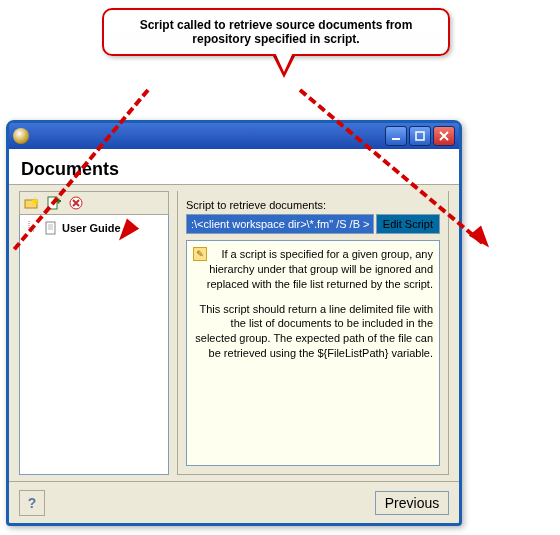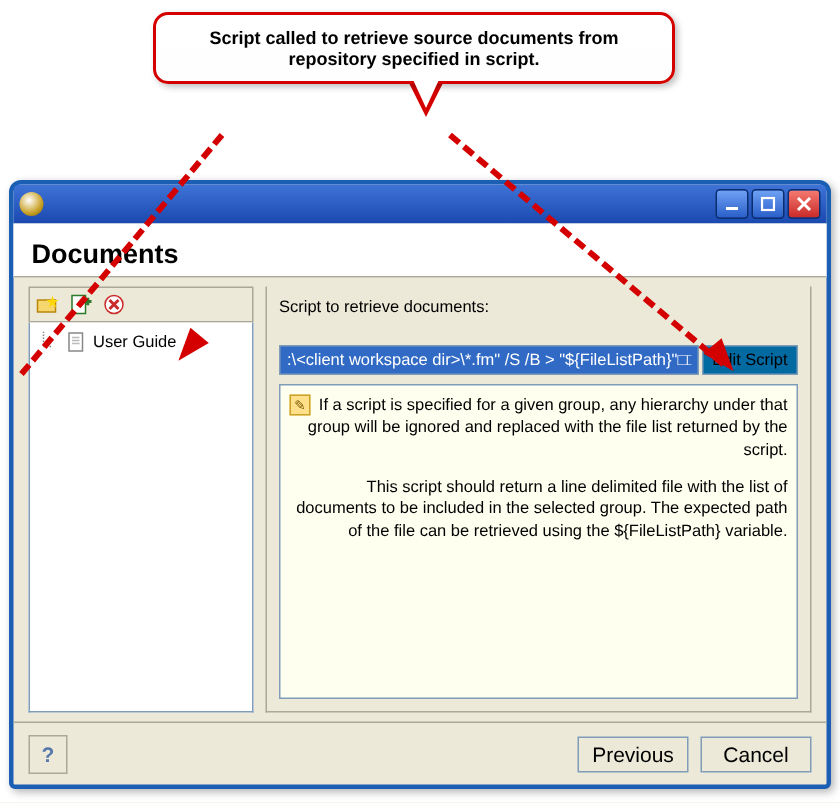"Documents" .window { width: 548px -> 456px }
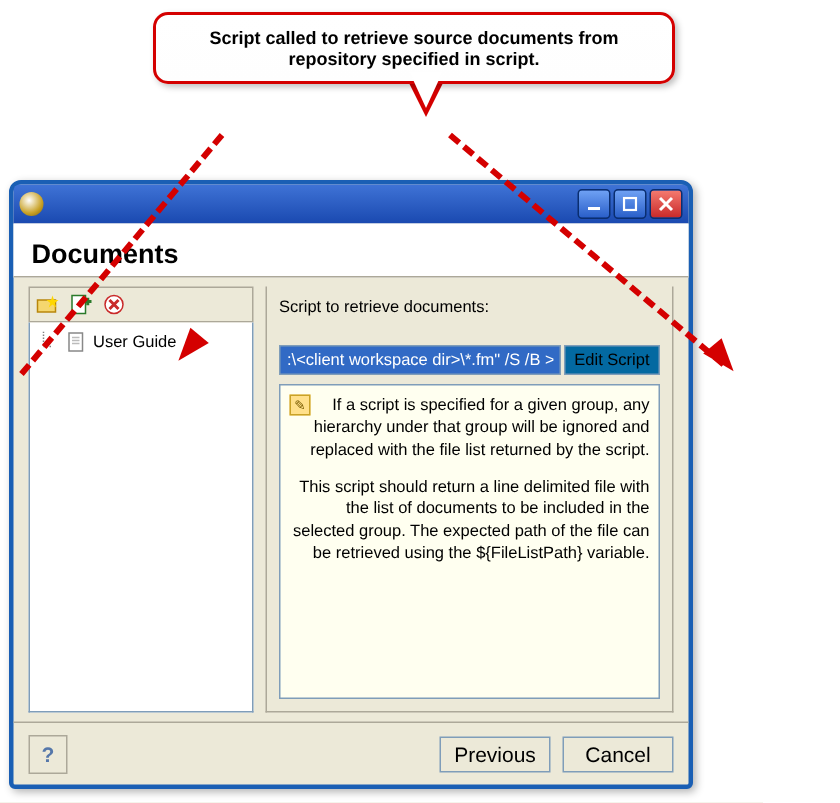"Script to retrieve documents:" .field-label { margin-bottom: 19px -> 3px }
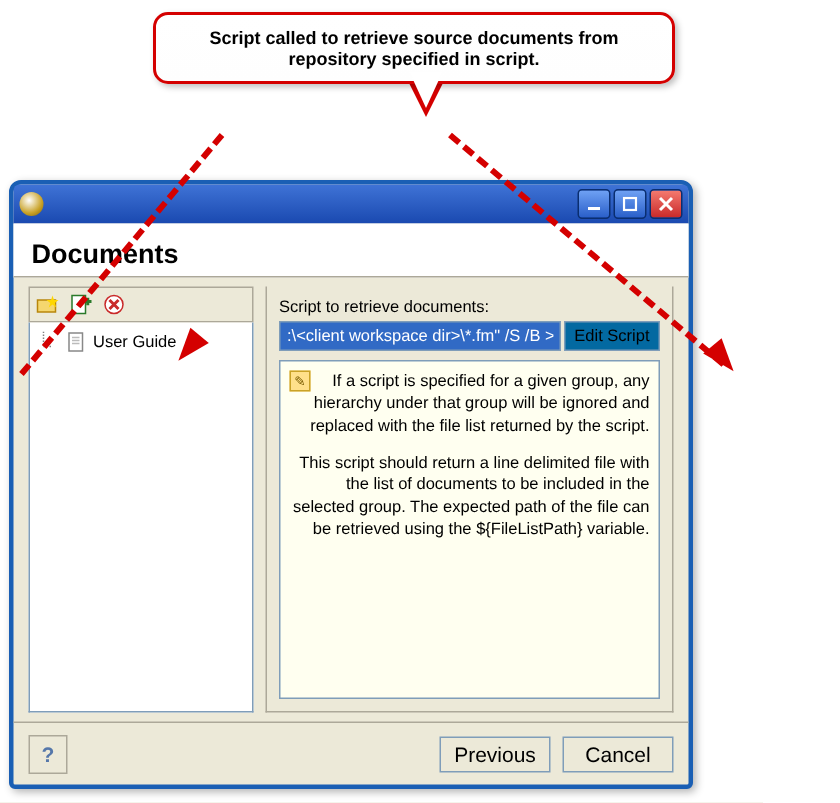"User Guide" .left-col { font-weight: none -> bold }
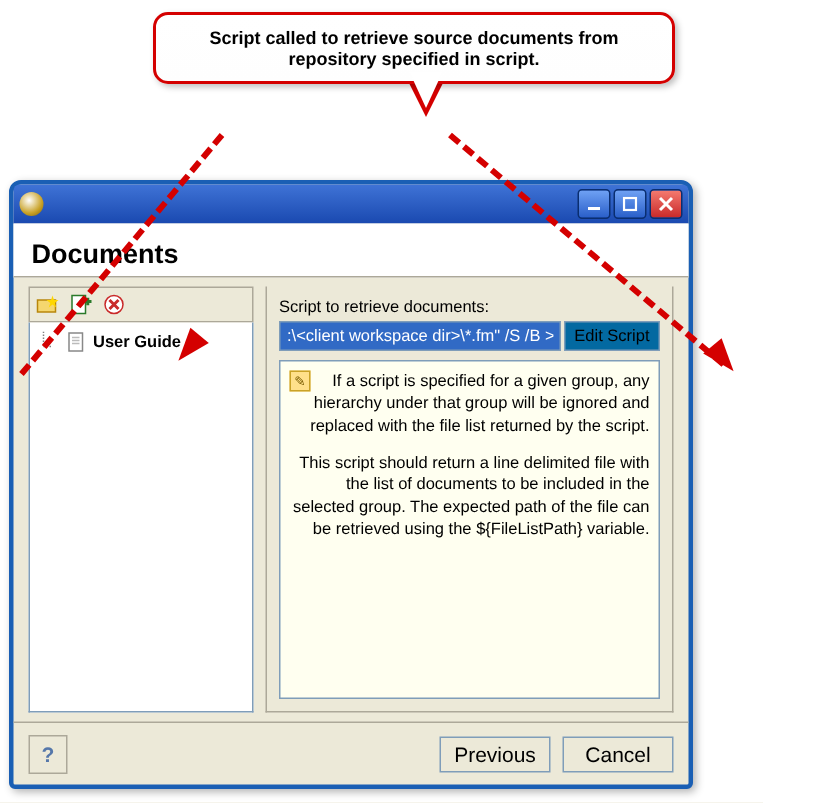"Cancel" button.ft-btn { html: <button>Cancel</button> -> none }
